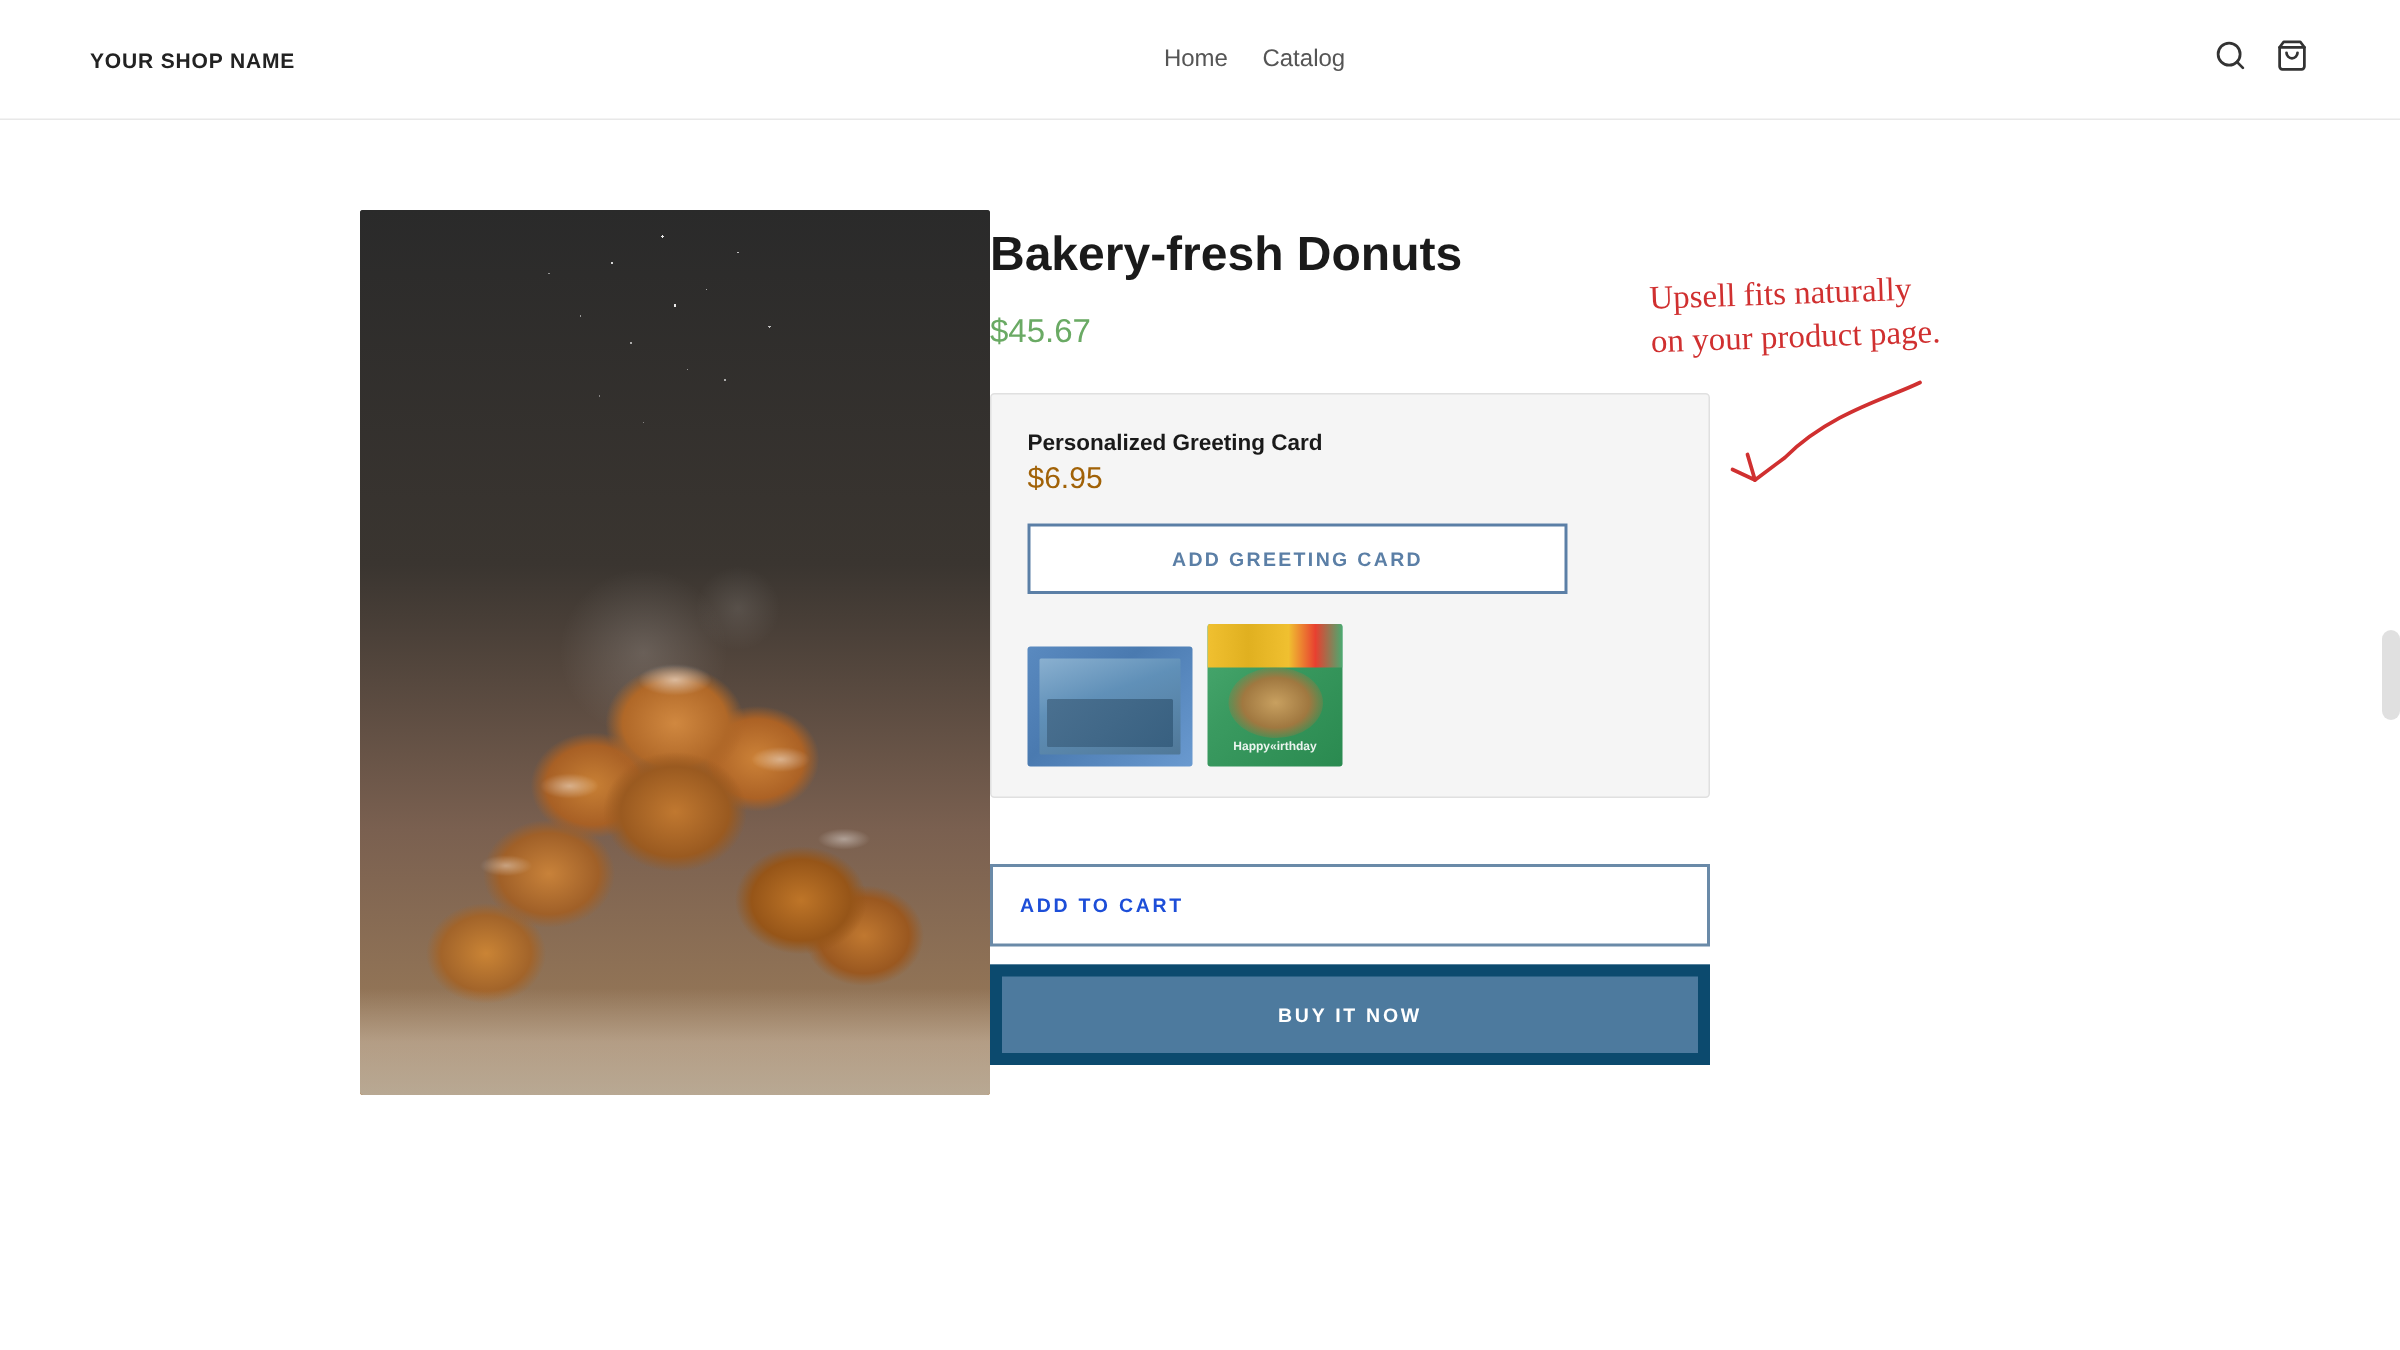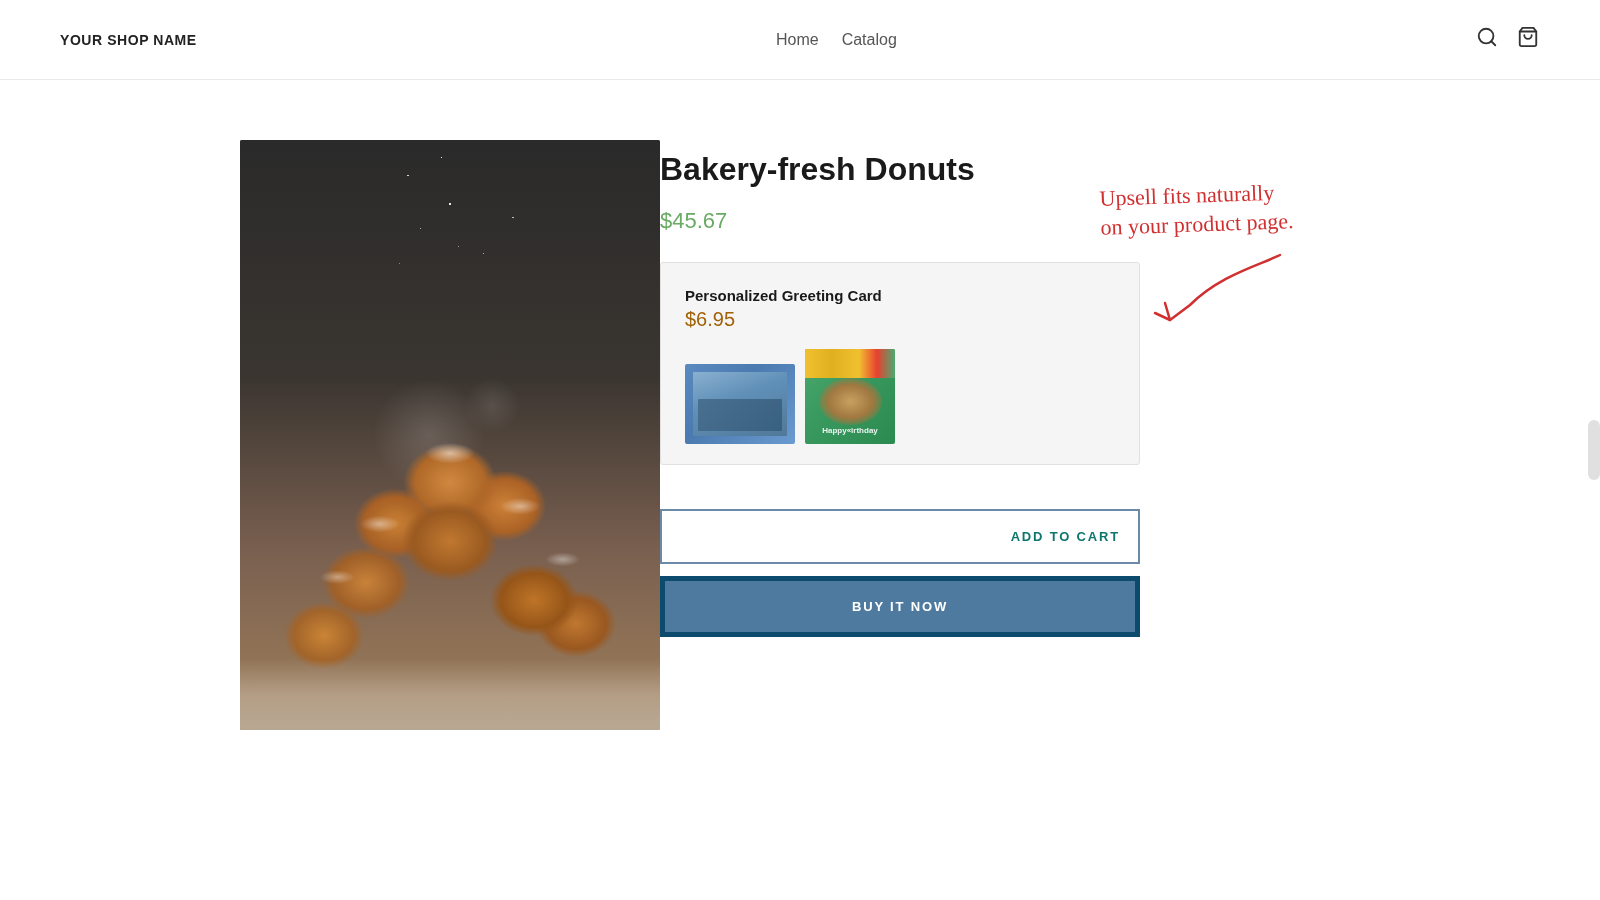"ADD GREETING CARD" button.upsell-btn { html: none -> <button>ADD GREETING CARD</button> }
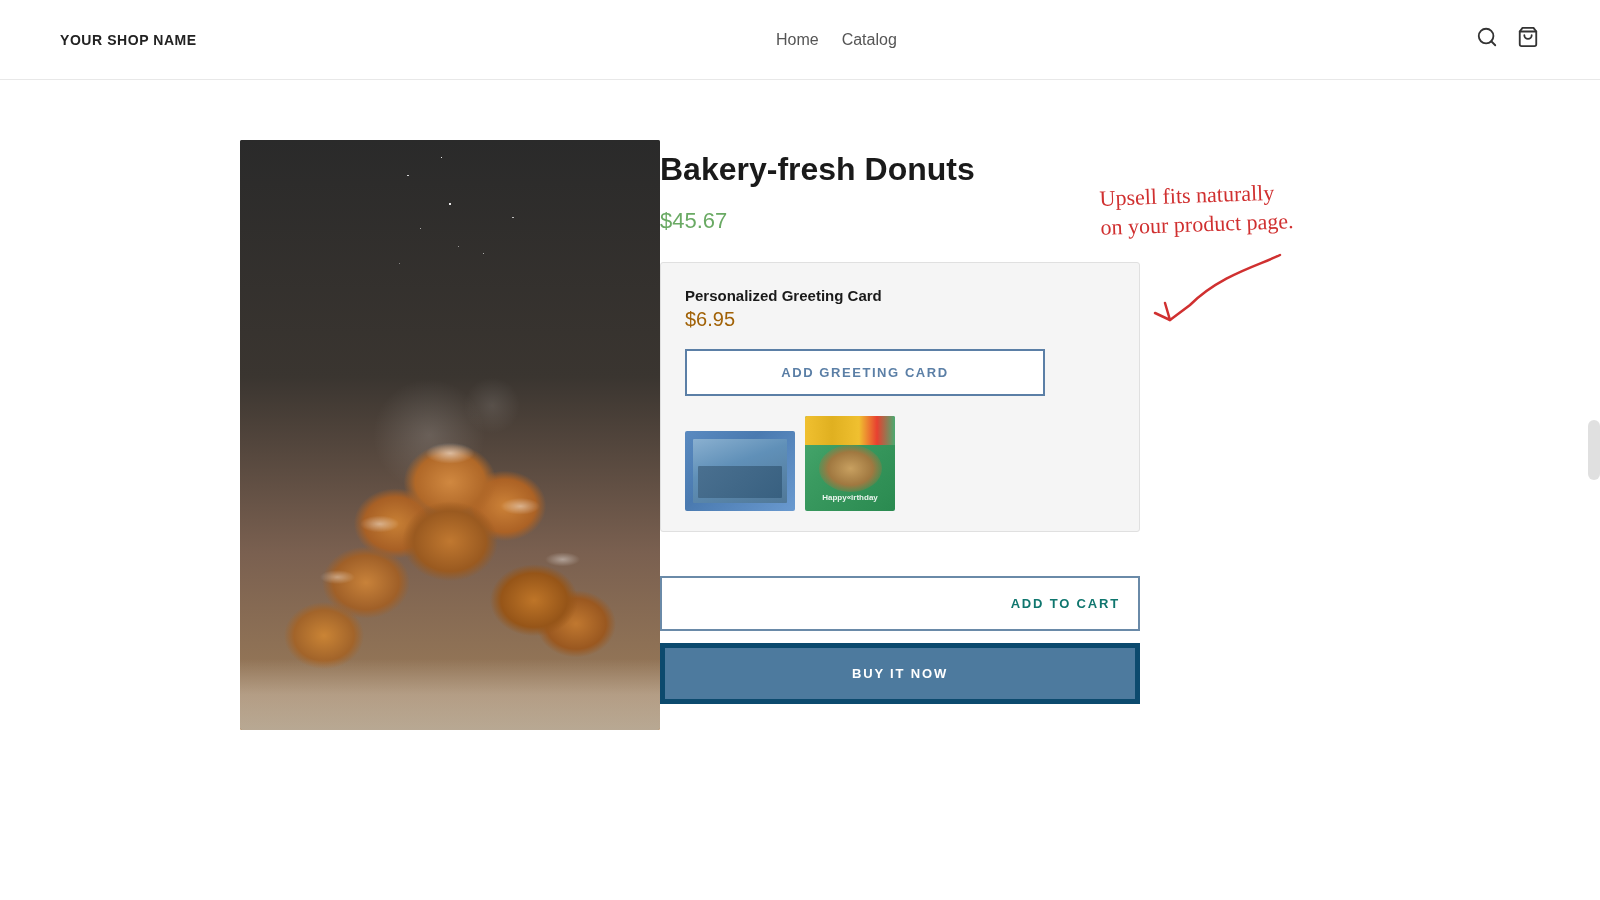"ADD TO CART" .add-to-cart-btn { color: #0f766e -> #1d4ed8; text-align: right -> left }
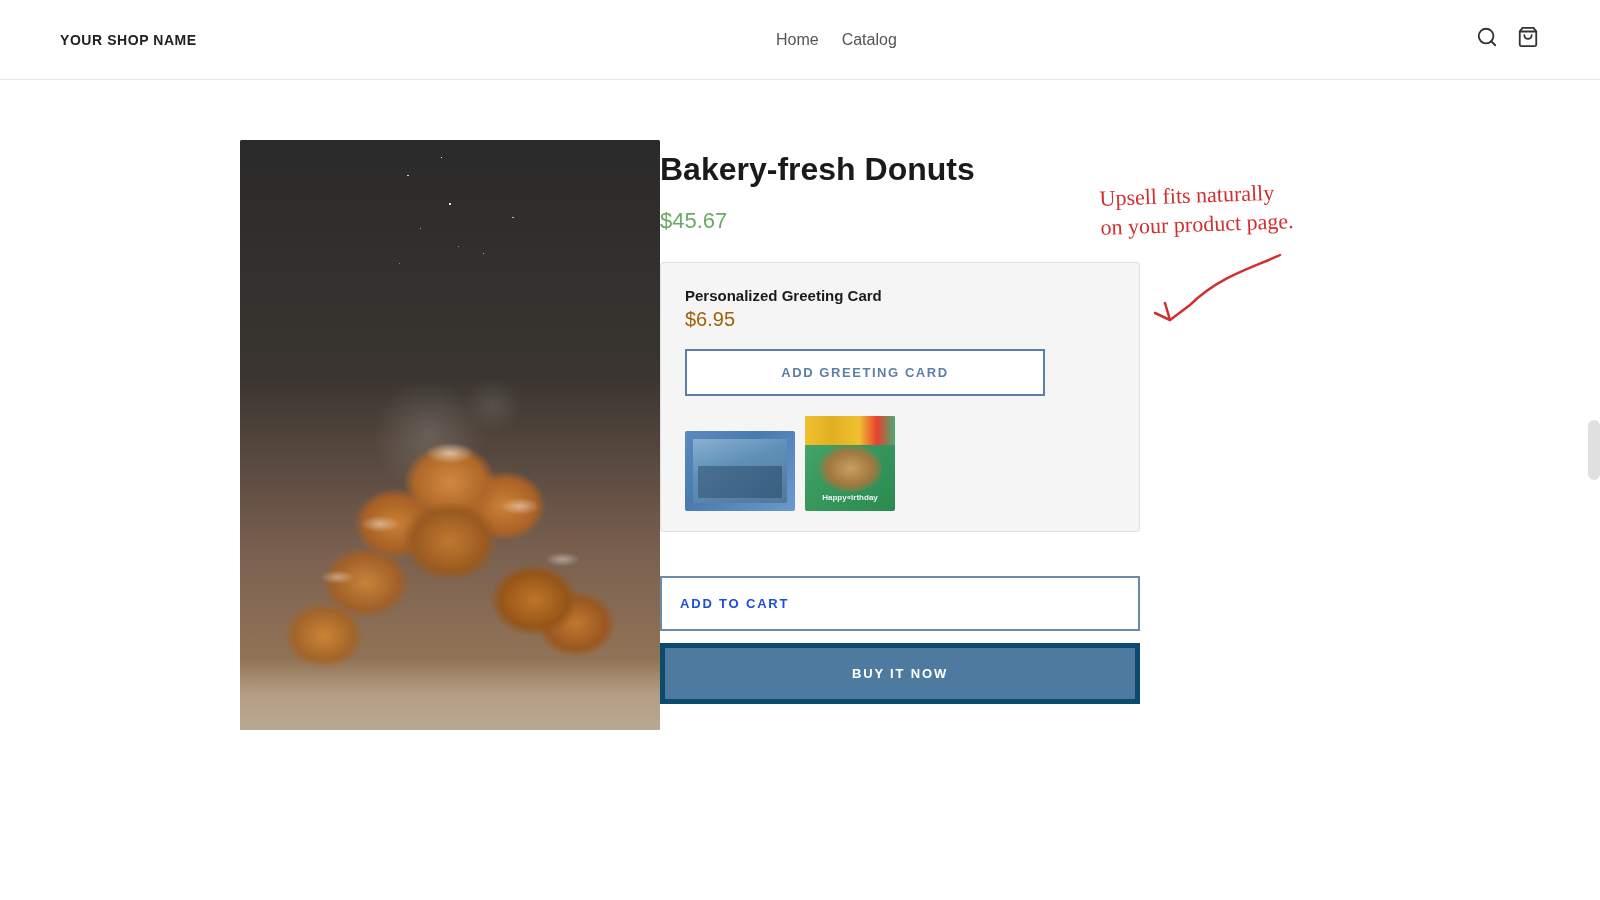"BUY IT NOW" .buy-now-btn { border: 5px solid #0c4a6e -> 8px solid #0c4a6e }
